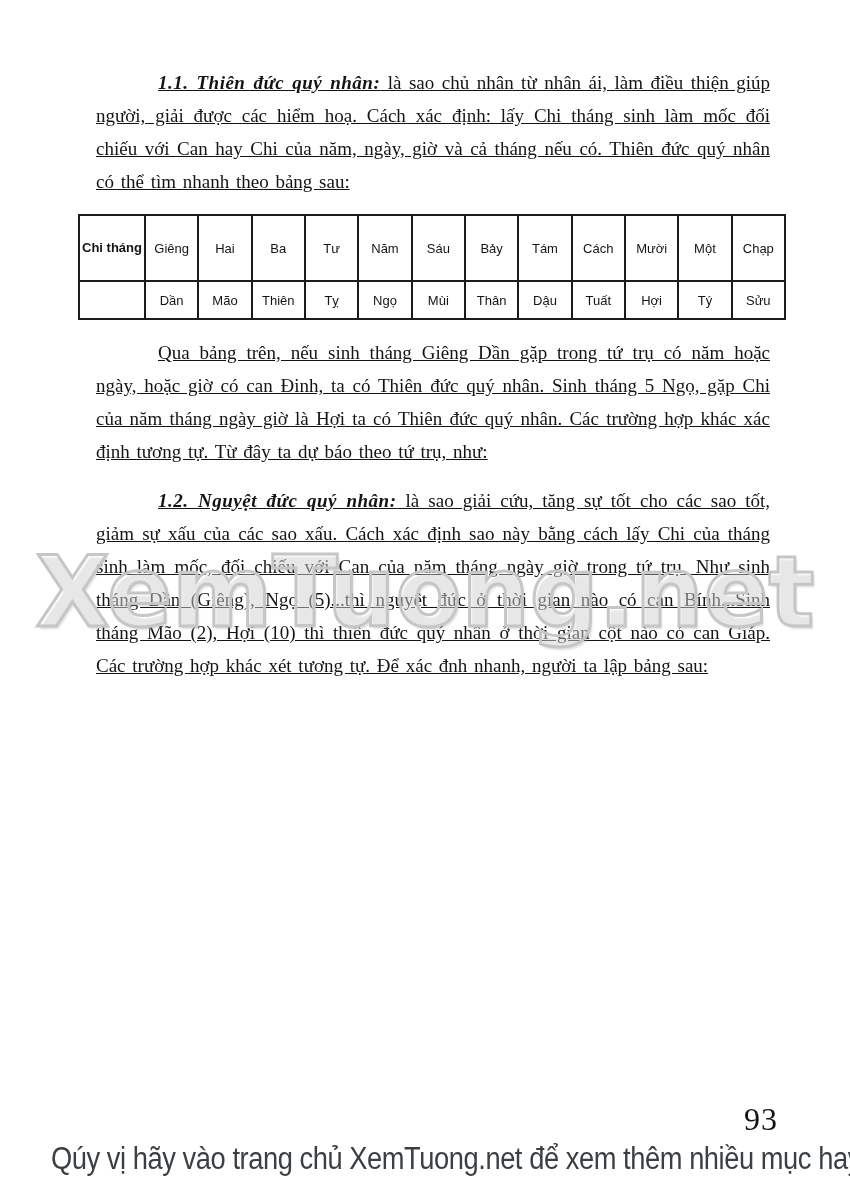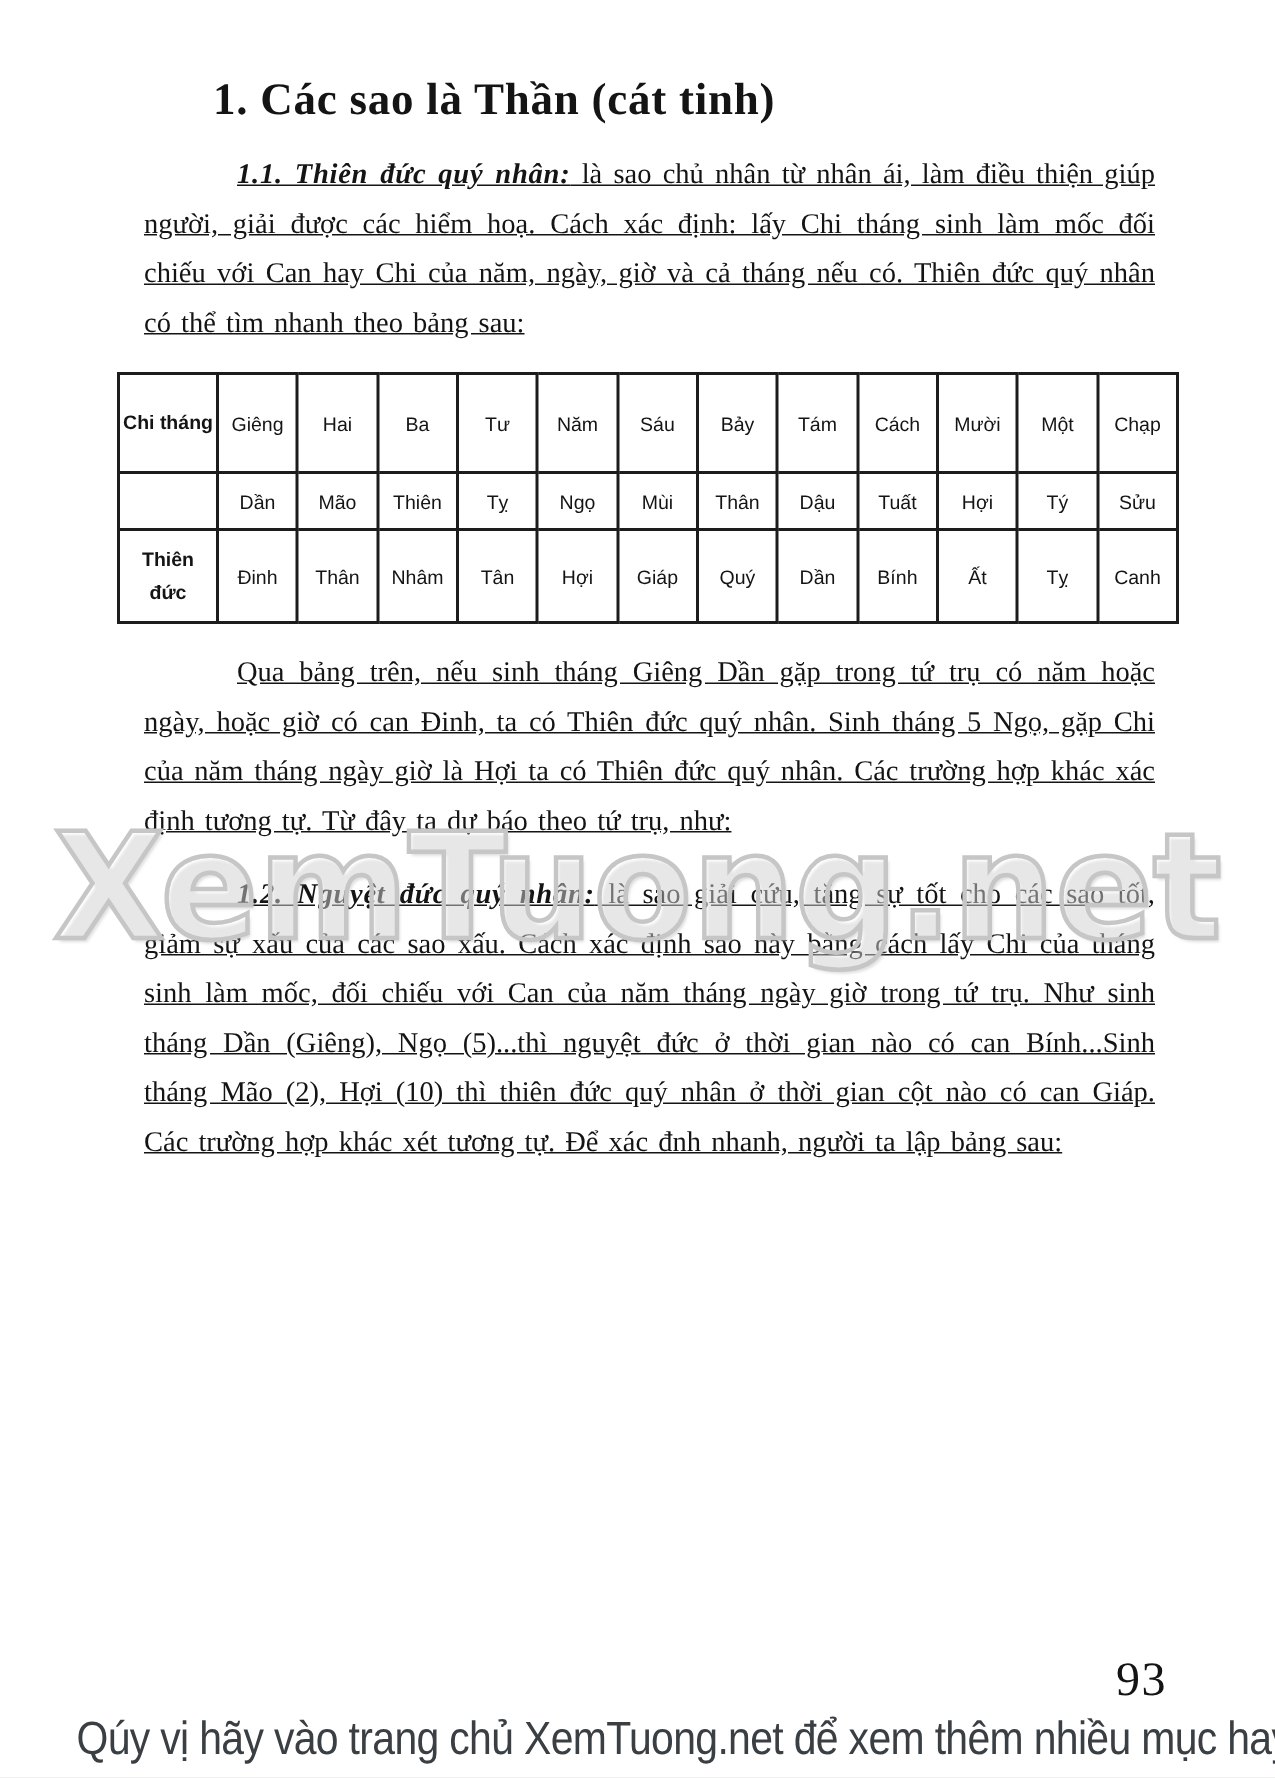"1. Các sao là Thần" h1.heading { html: <h1>1. Các sao là Thần (cát tinh)</h1> -> none }
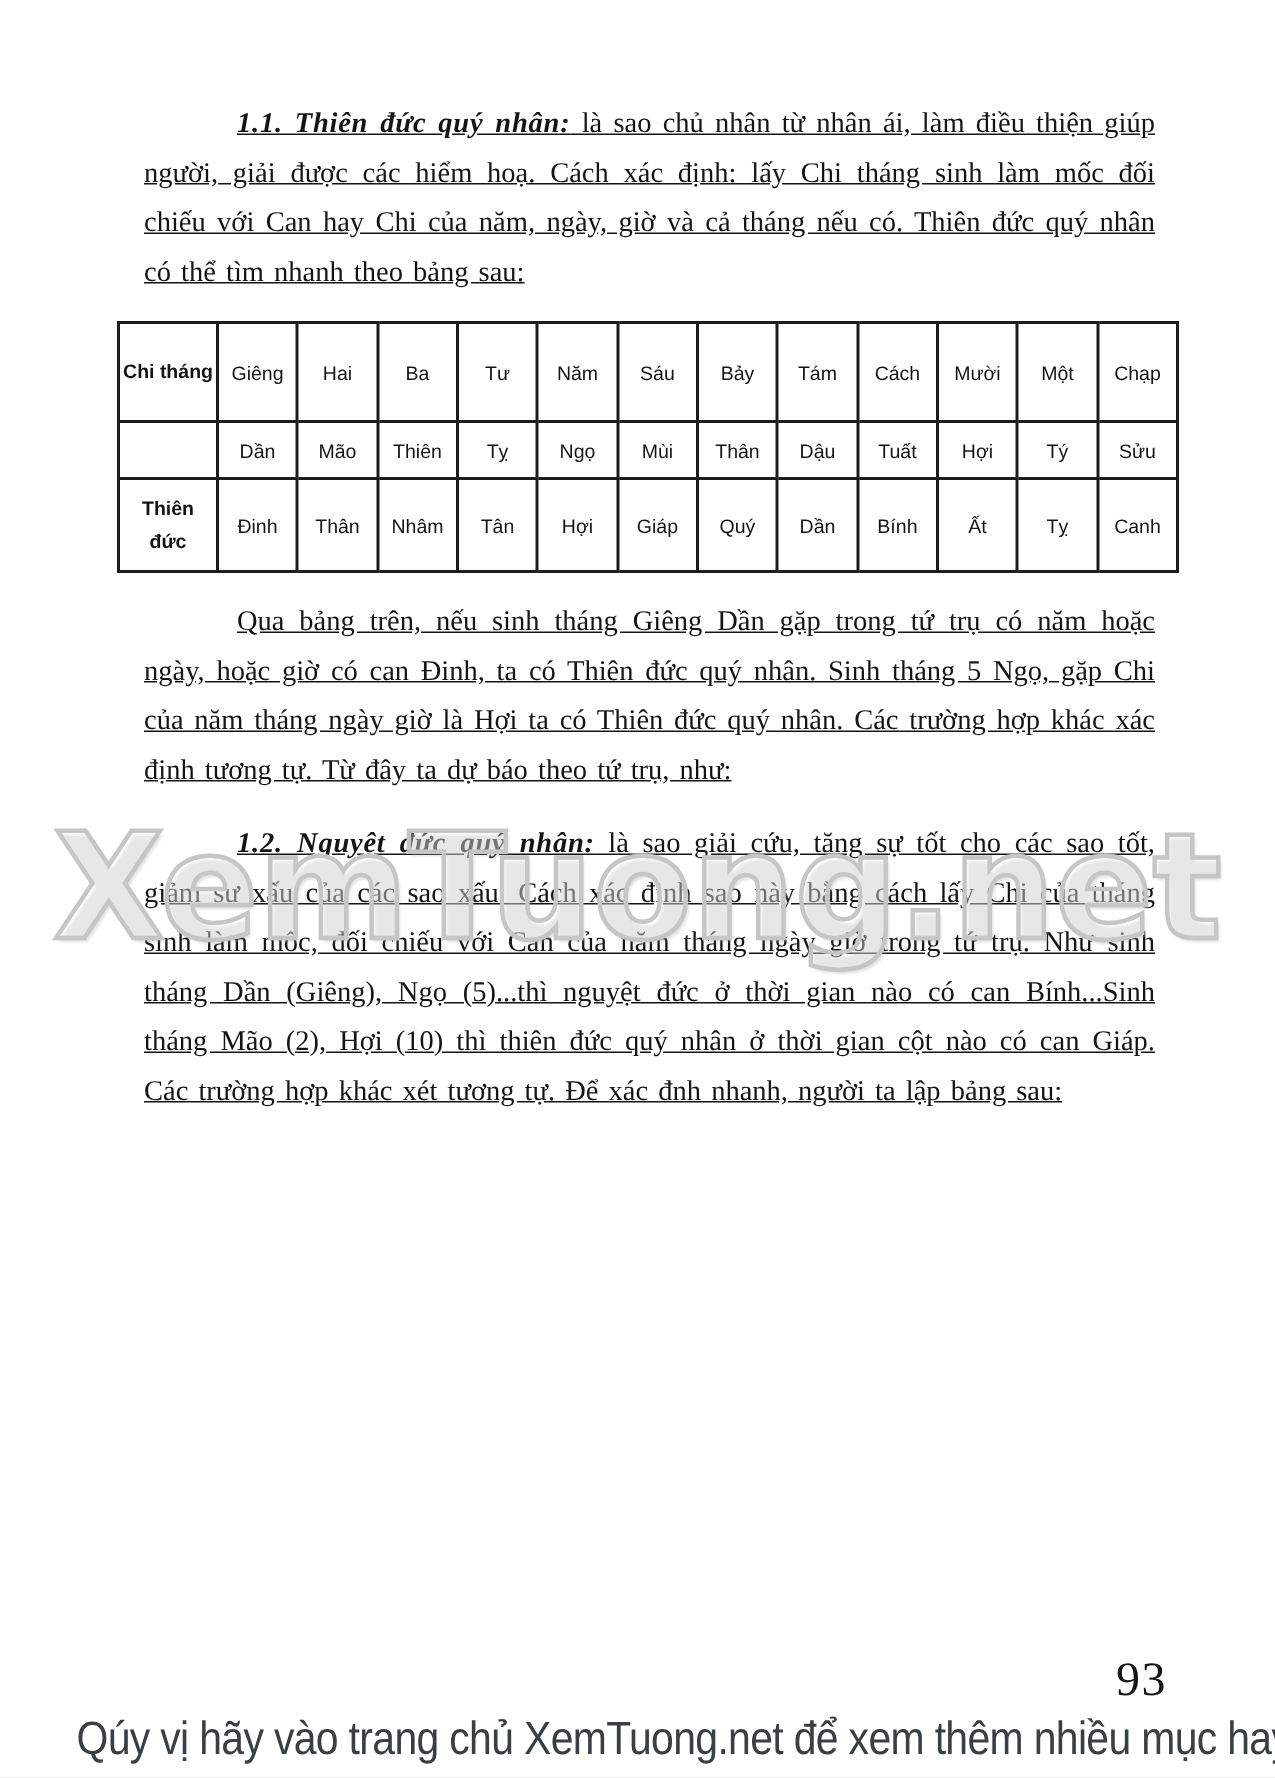"Thiên đức" tr.row-thienduc { html: <tr> <td>Thiên đức</td> <td>Đinh</td> <td>Thân</td> <td>Nhâm</td> <td>Tân</td> <td>Hợi</td> <td>Giáp</td> <td>Quý</td> <td>Dần</td> <td>Bính</td> <td>Ất</td> <td>Tỵ</td> <td>Canh</td> </tr> -> none }
